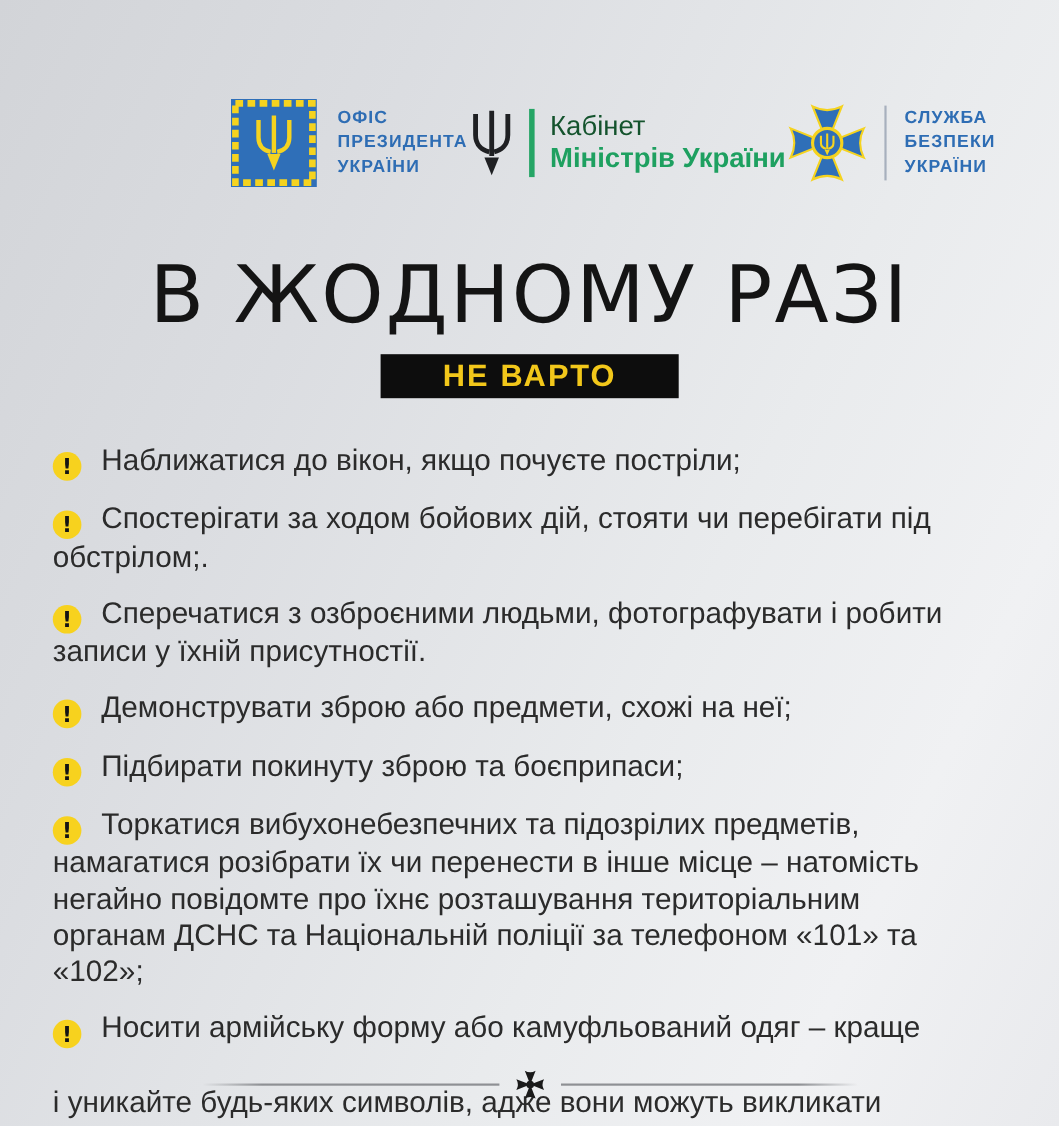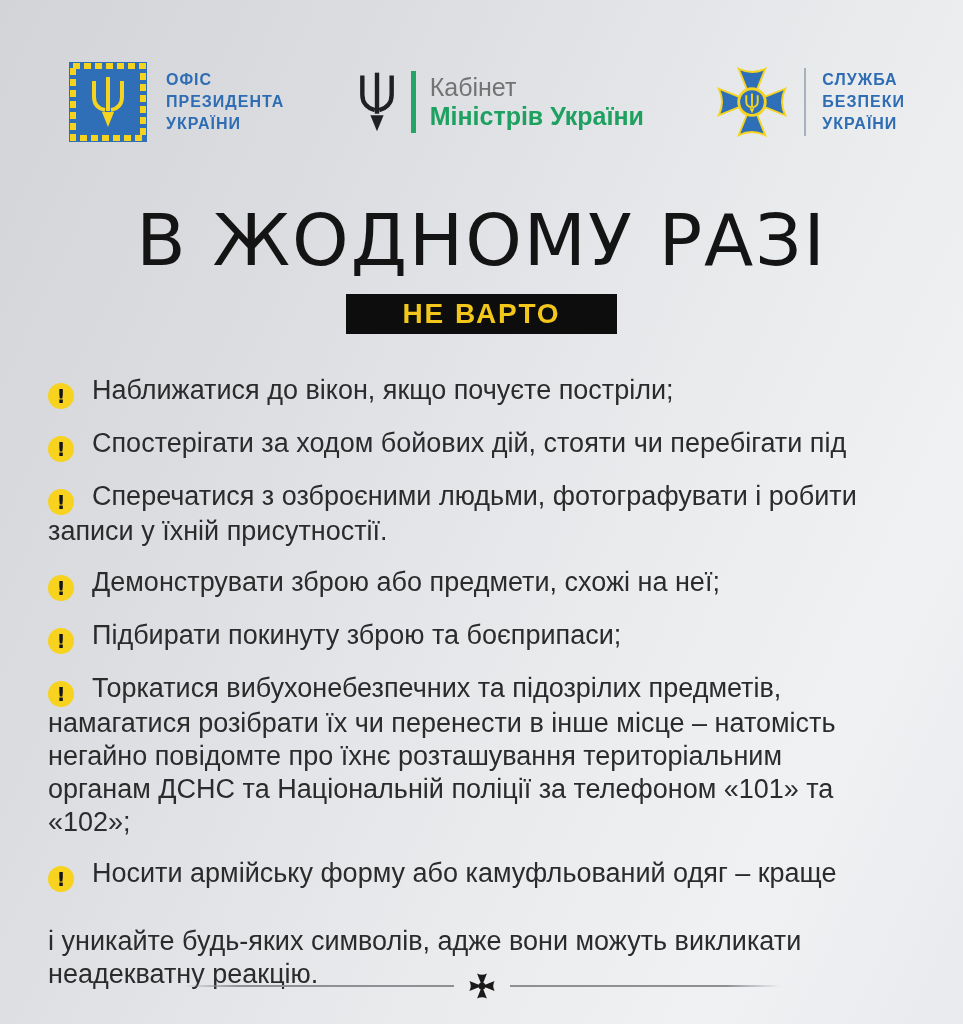"ОФІС" .header { justify-content: space-between -> flex-end; padding: 60px 58px 0 68px -> 88px 58px 0 68px }
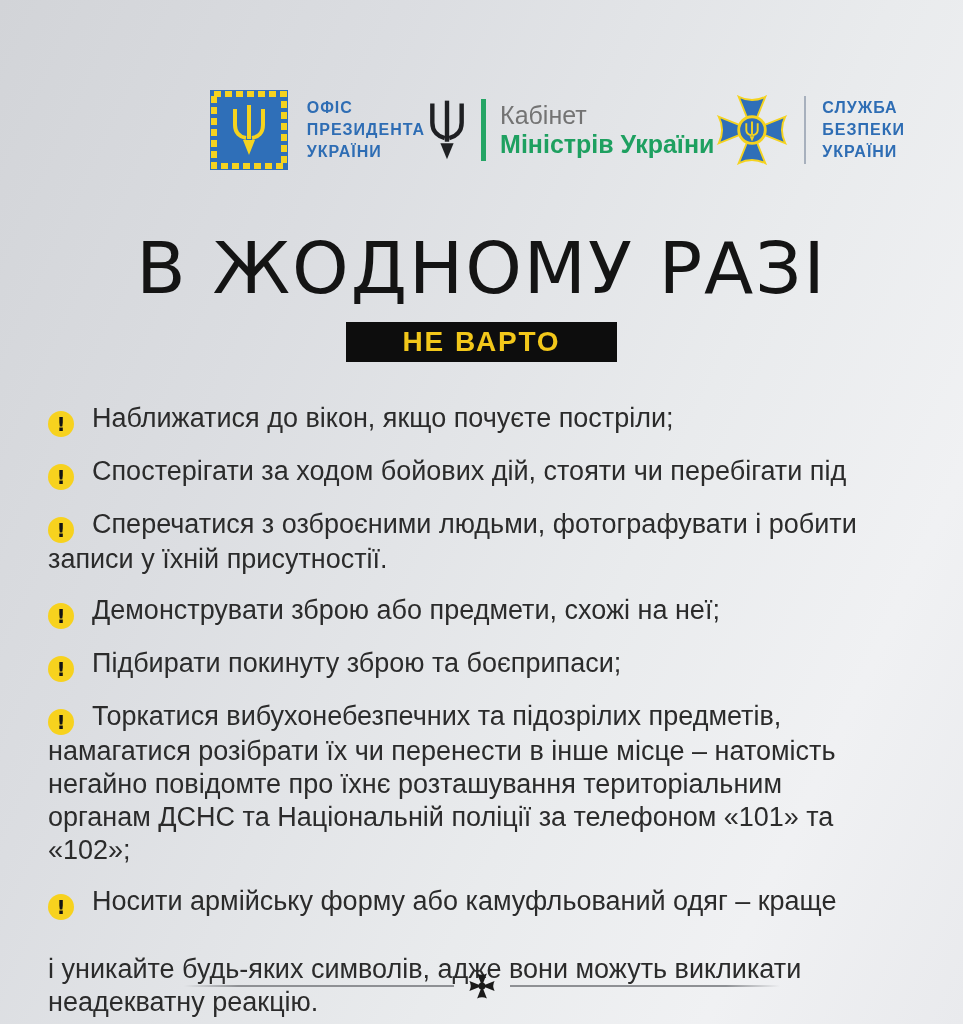"Кабінет" .cab-line1 { color: #737373 -> #14532d }
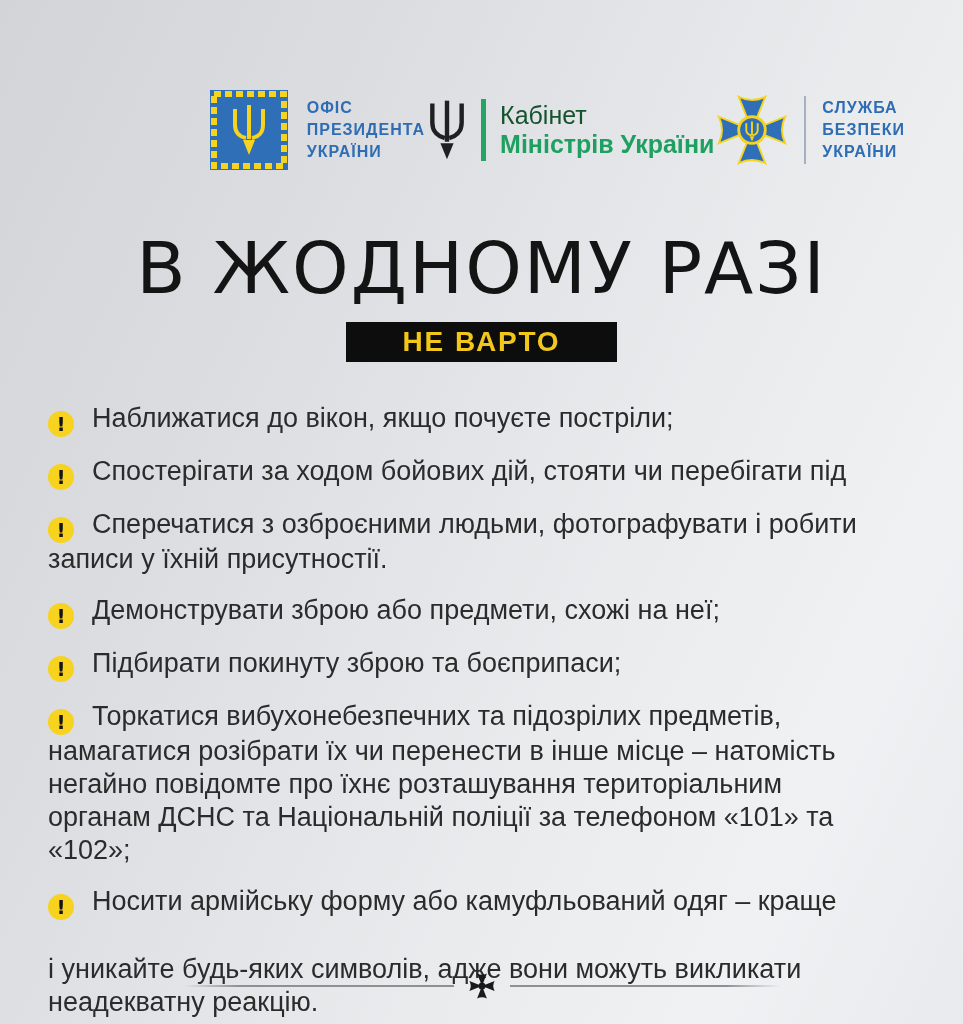"обстрілом;." span { html: none -> <span>обстрілом;.</span> }
